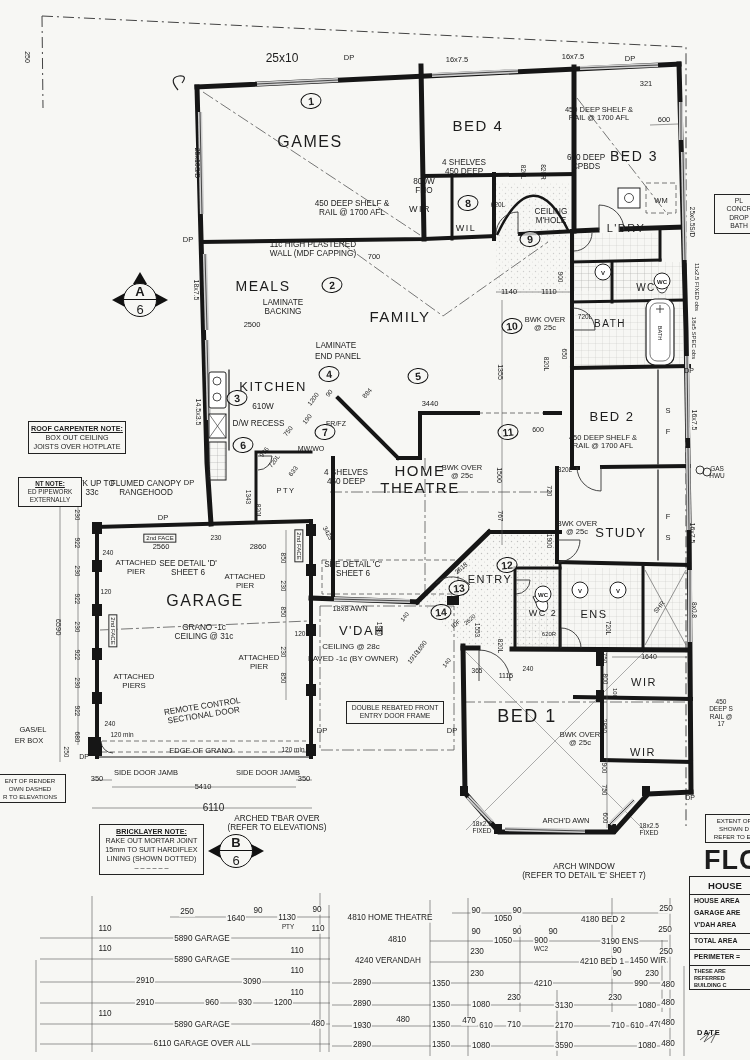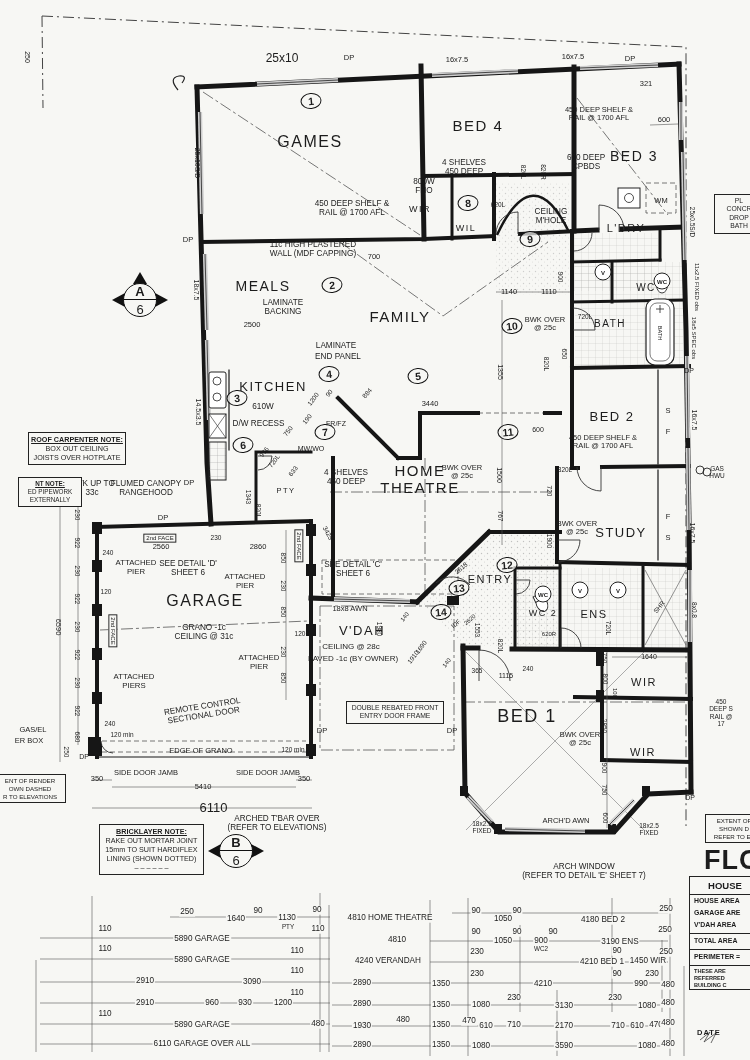"ROOF CARPENTER NOTE:" div.note { top: 432px -> 421px }
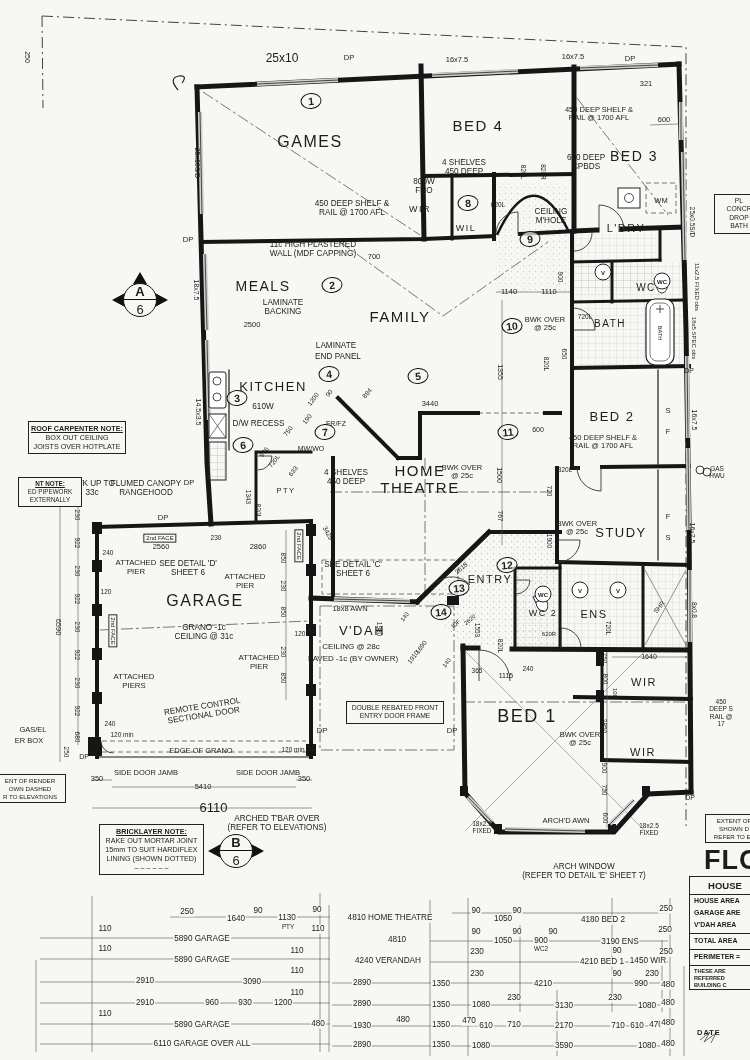"6110" div.lbl { font-size: 13px -> 10px }
